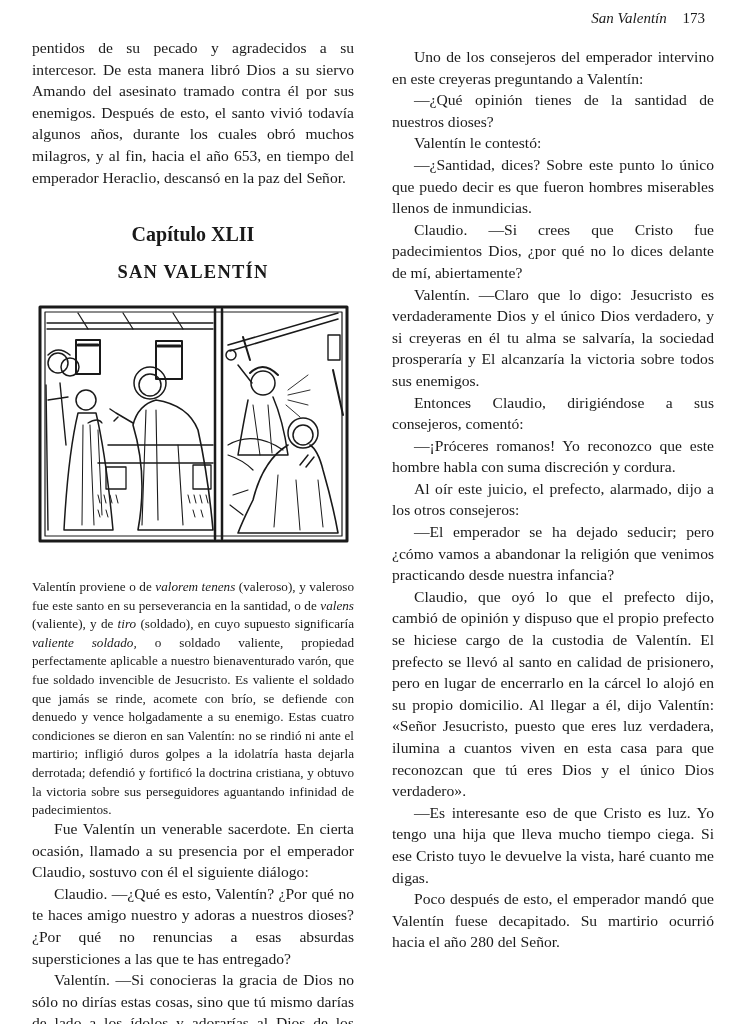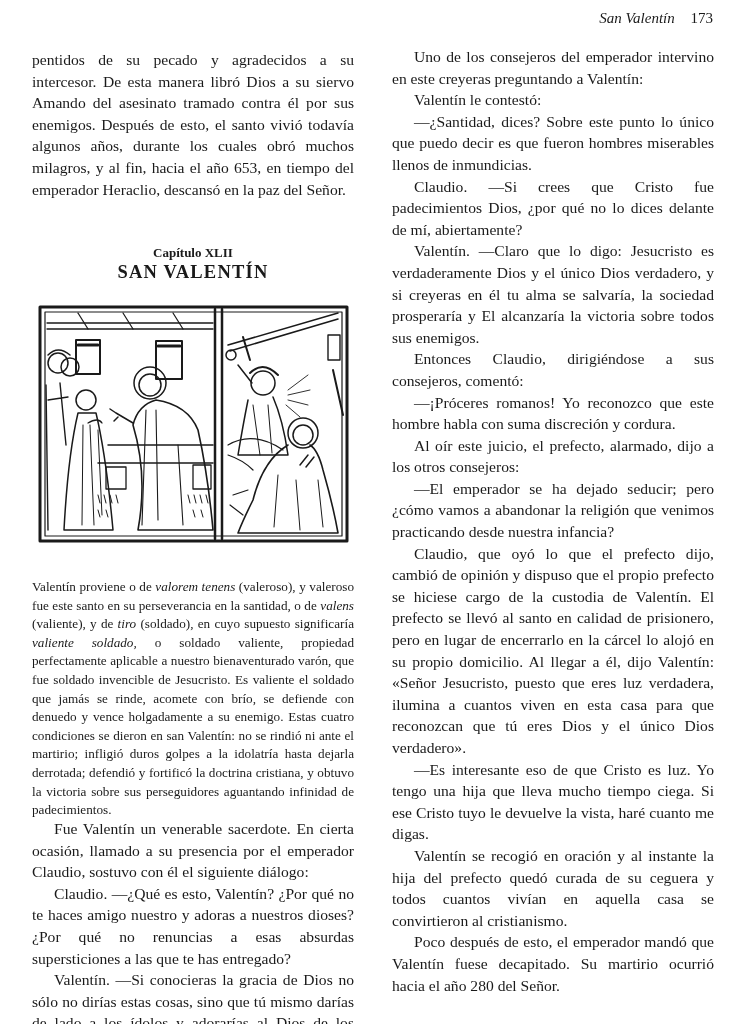"San Valentín 173" .running-head { right: 20px -> 28px }
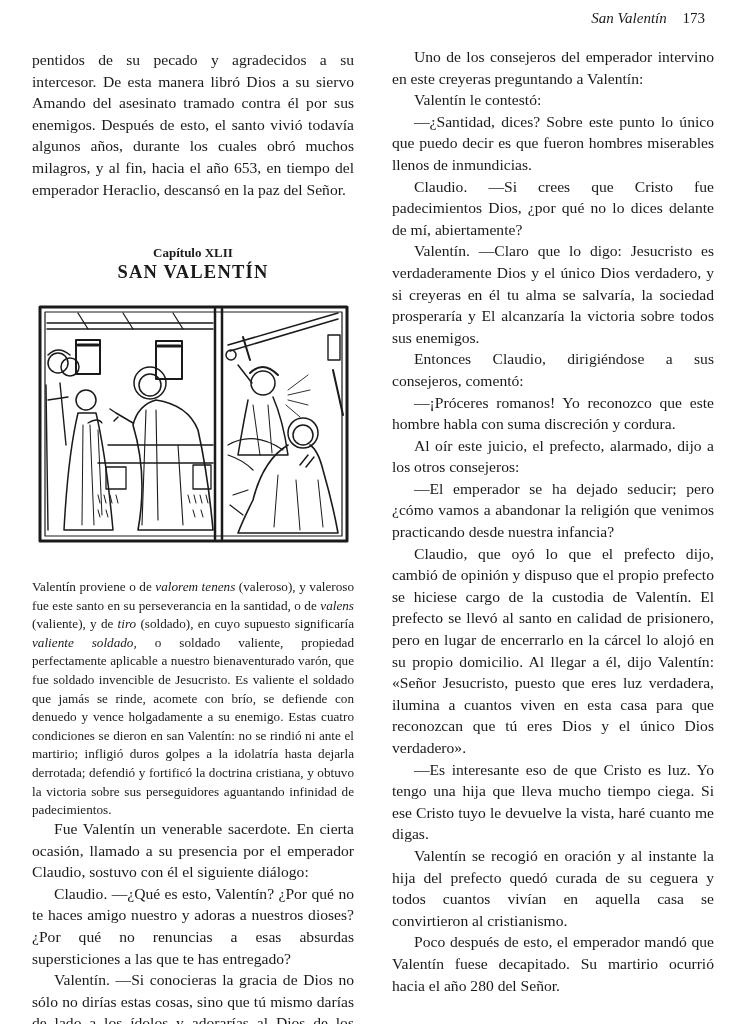"pentidos de su pecado y" .block-top { top: 49px -> 37px }
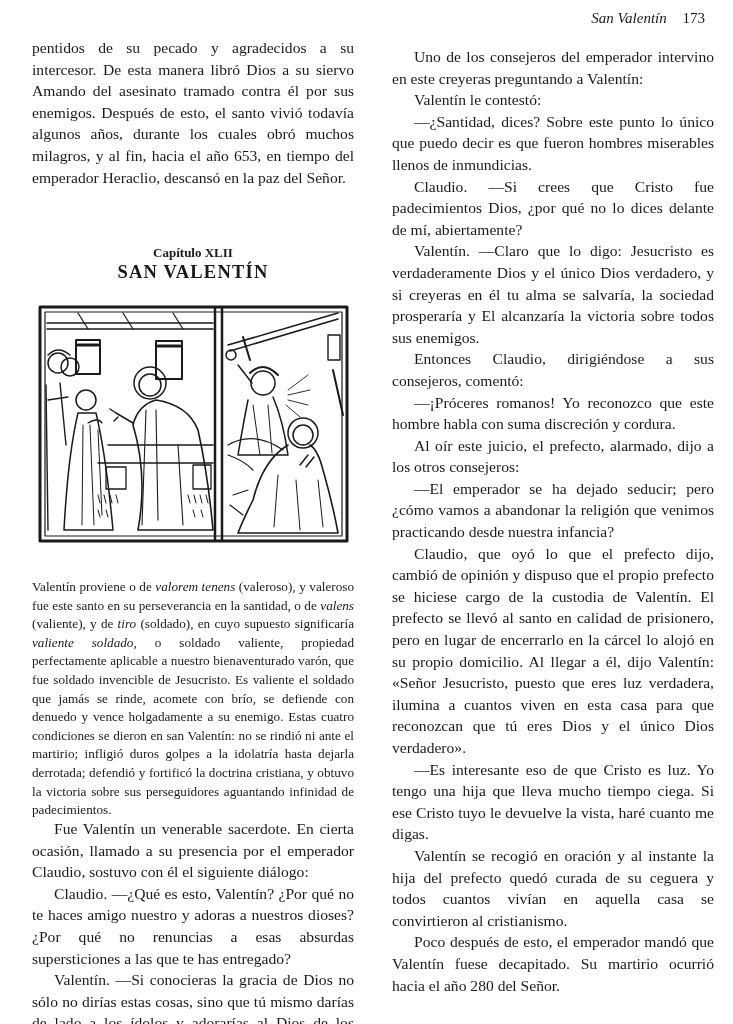"—¿Qué opinión tienes de la" p.indent { html: none -> <p>—¿Qué opinión tienes de la santidad de nuestros dioses?</p> }
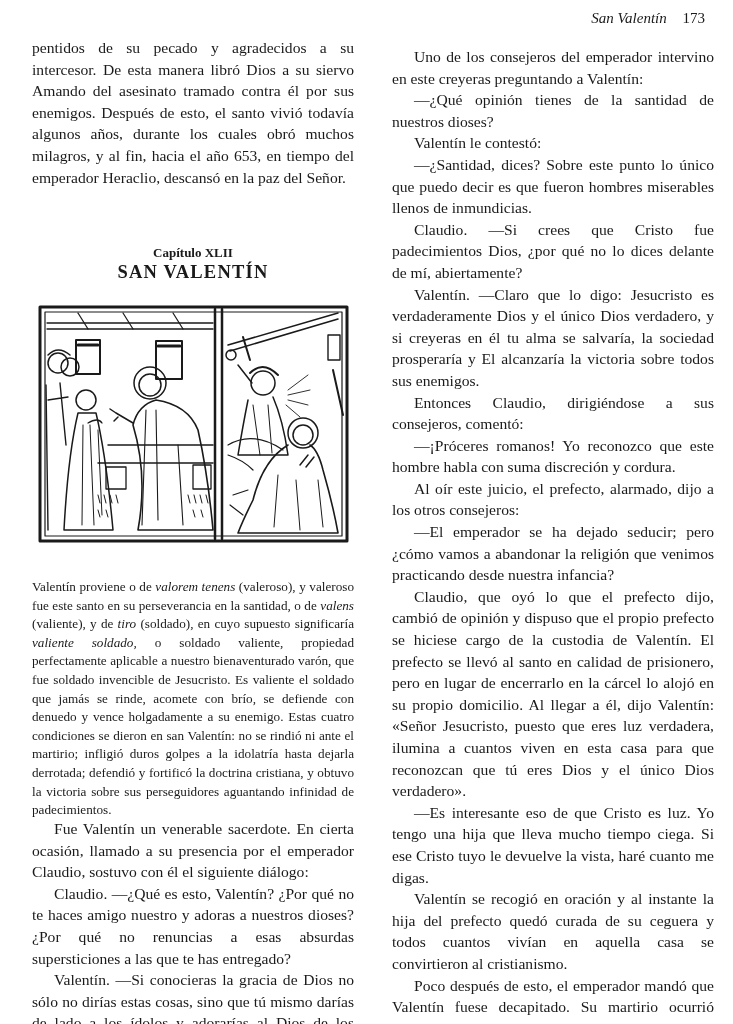"Capítulo XLII" .chapter-label { font-size: 13px -> 20px; top: 244px -> 225px }
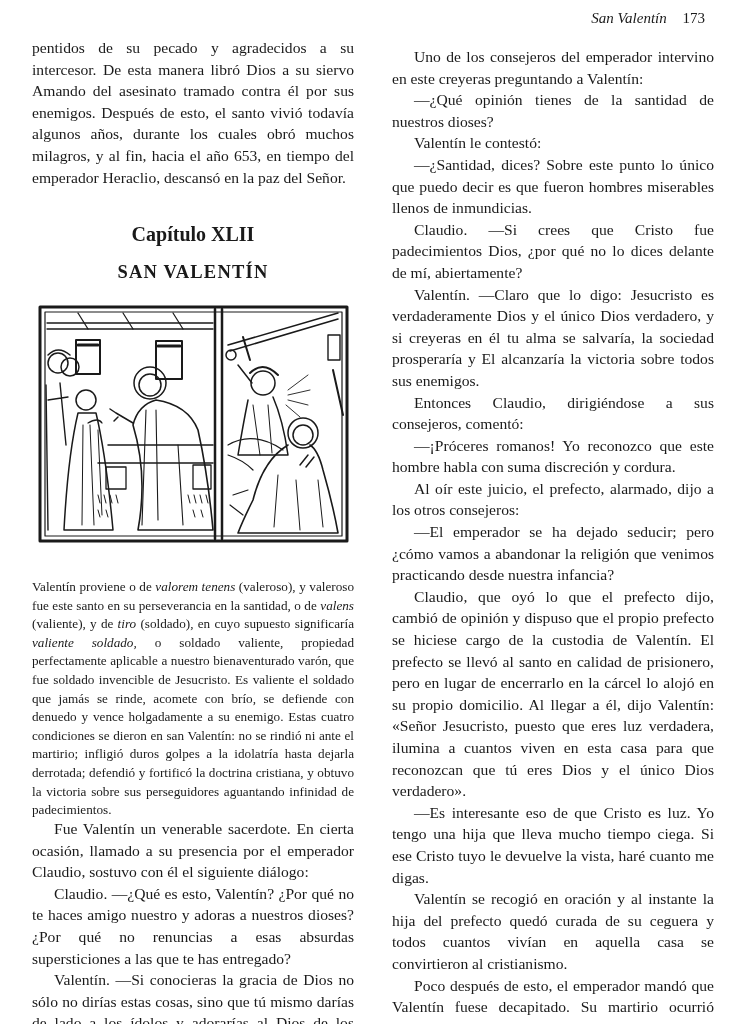"Valentín se recogió en oración" p.indent { html: <p>Valentín se recogió en oración y al instante la hija del prefecto quedó curada de su ceguera y todos cuantos vivían en aquella casa se convirtieron al cristianismo.</p> -> none }
